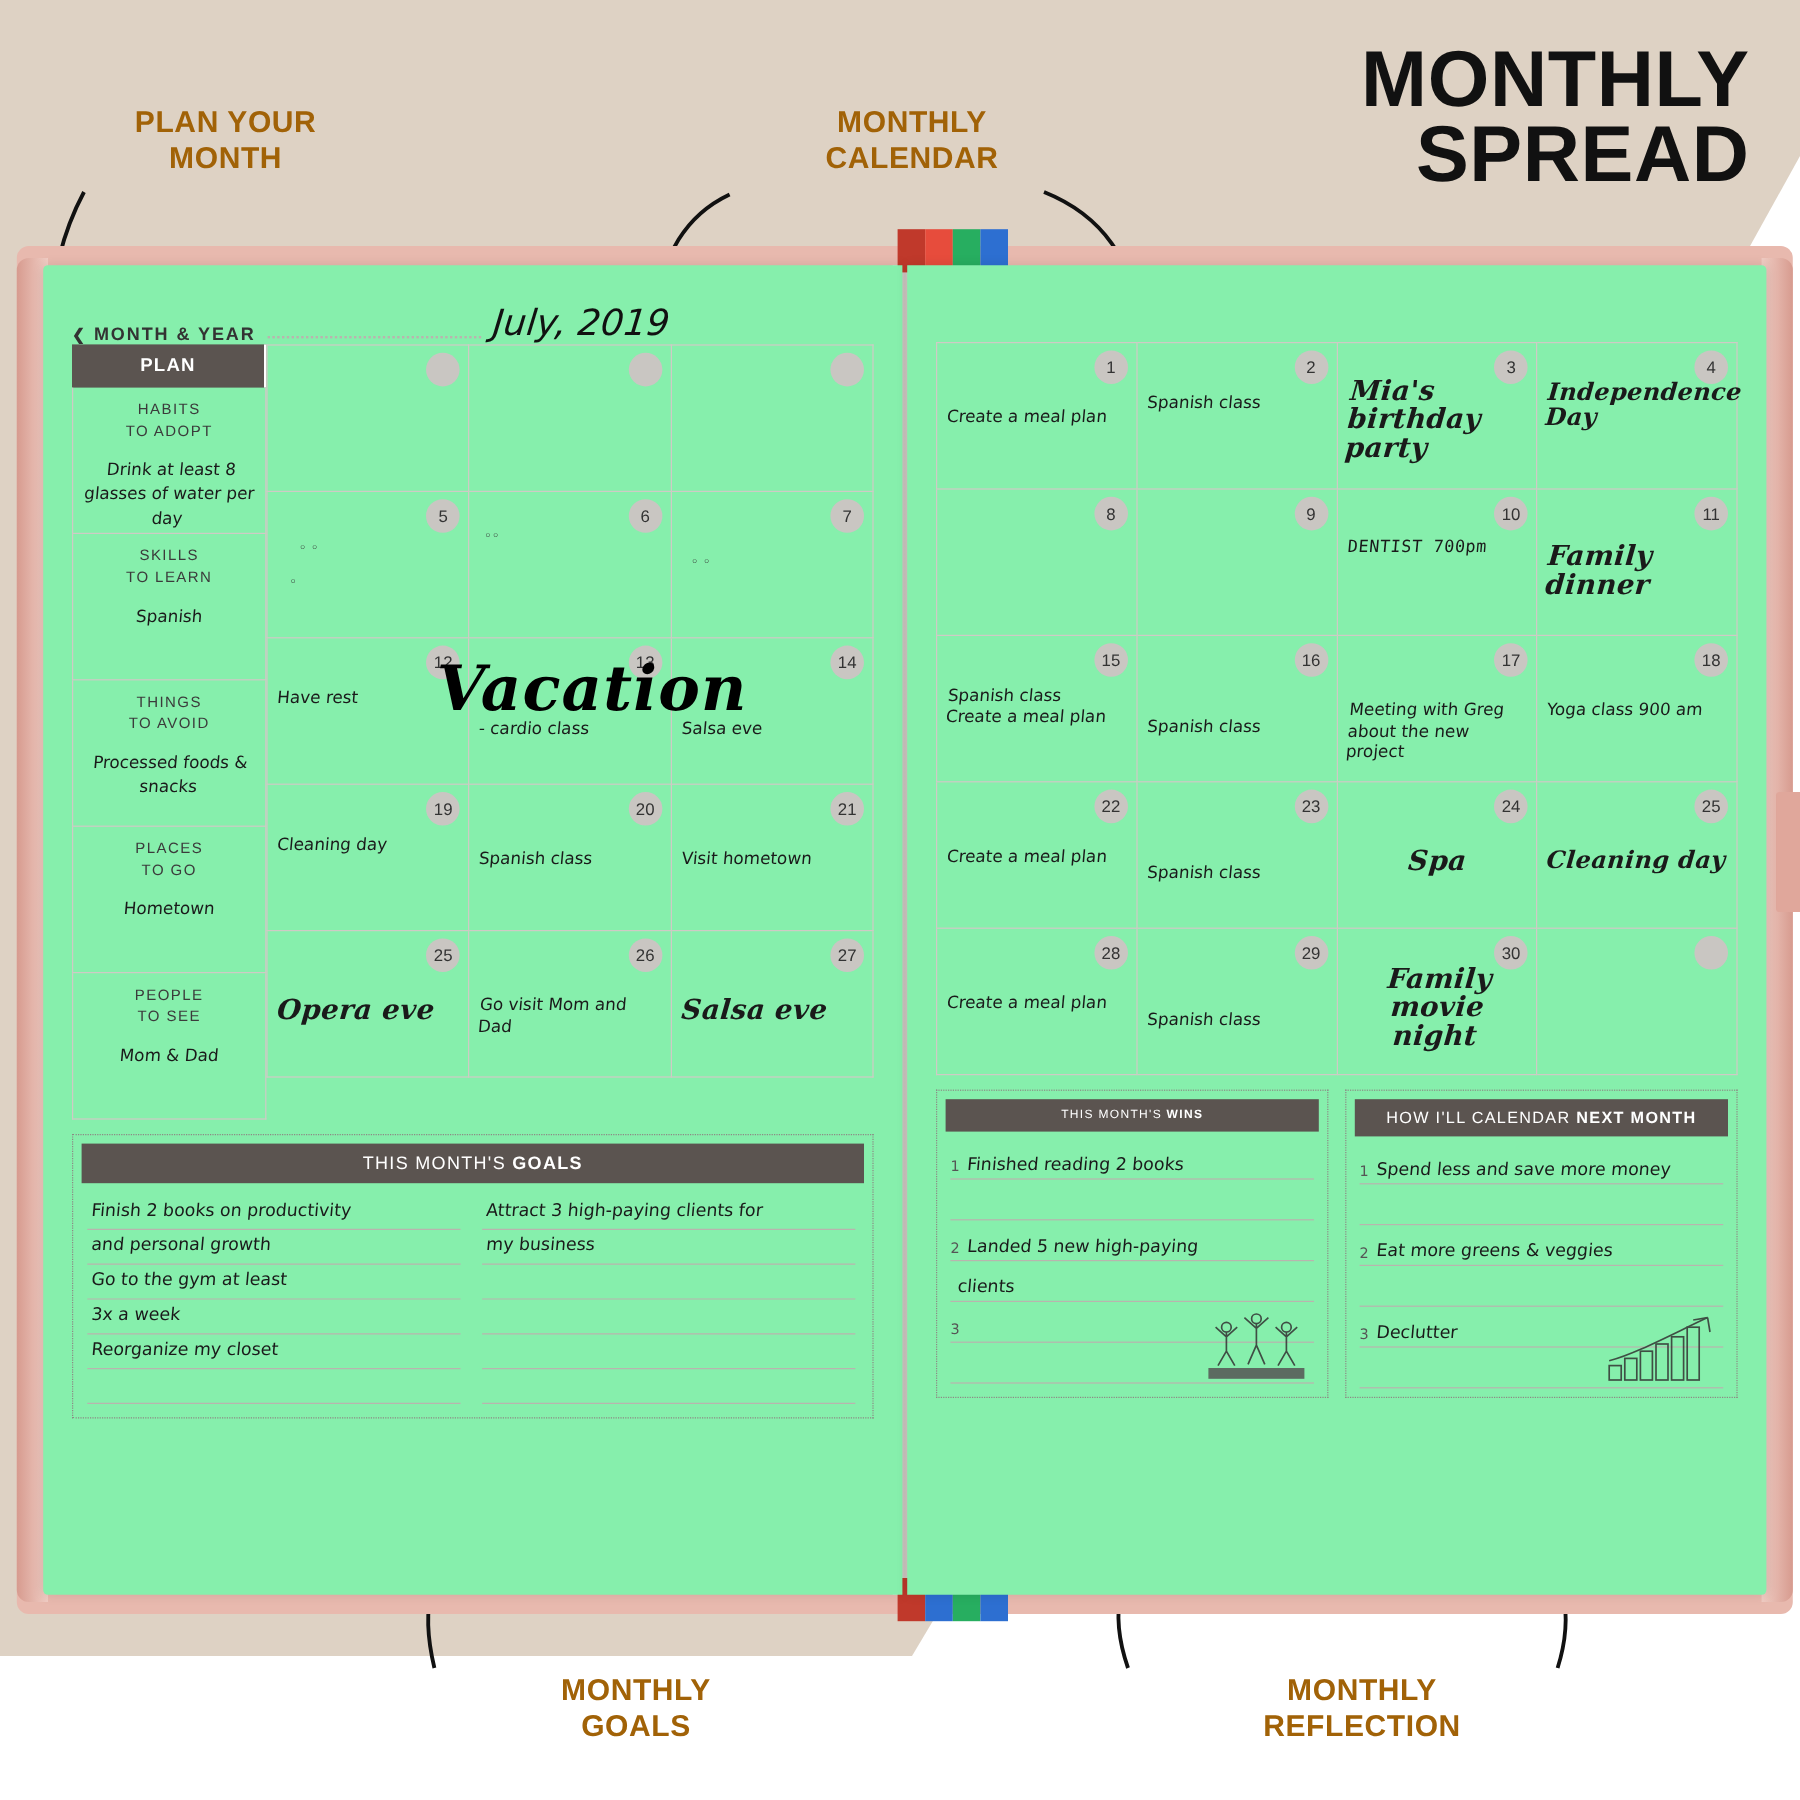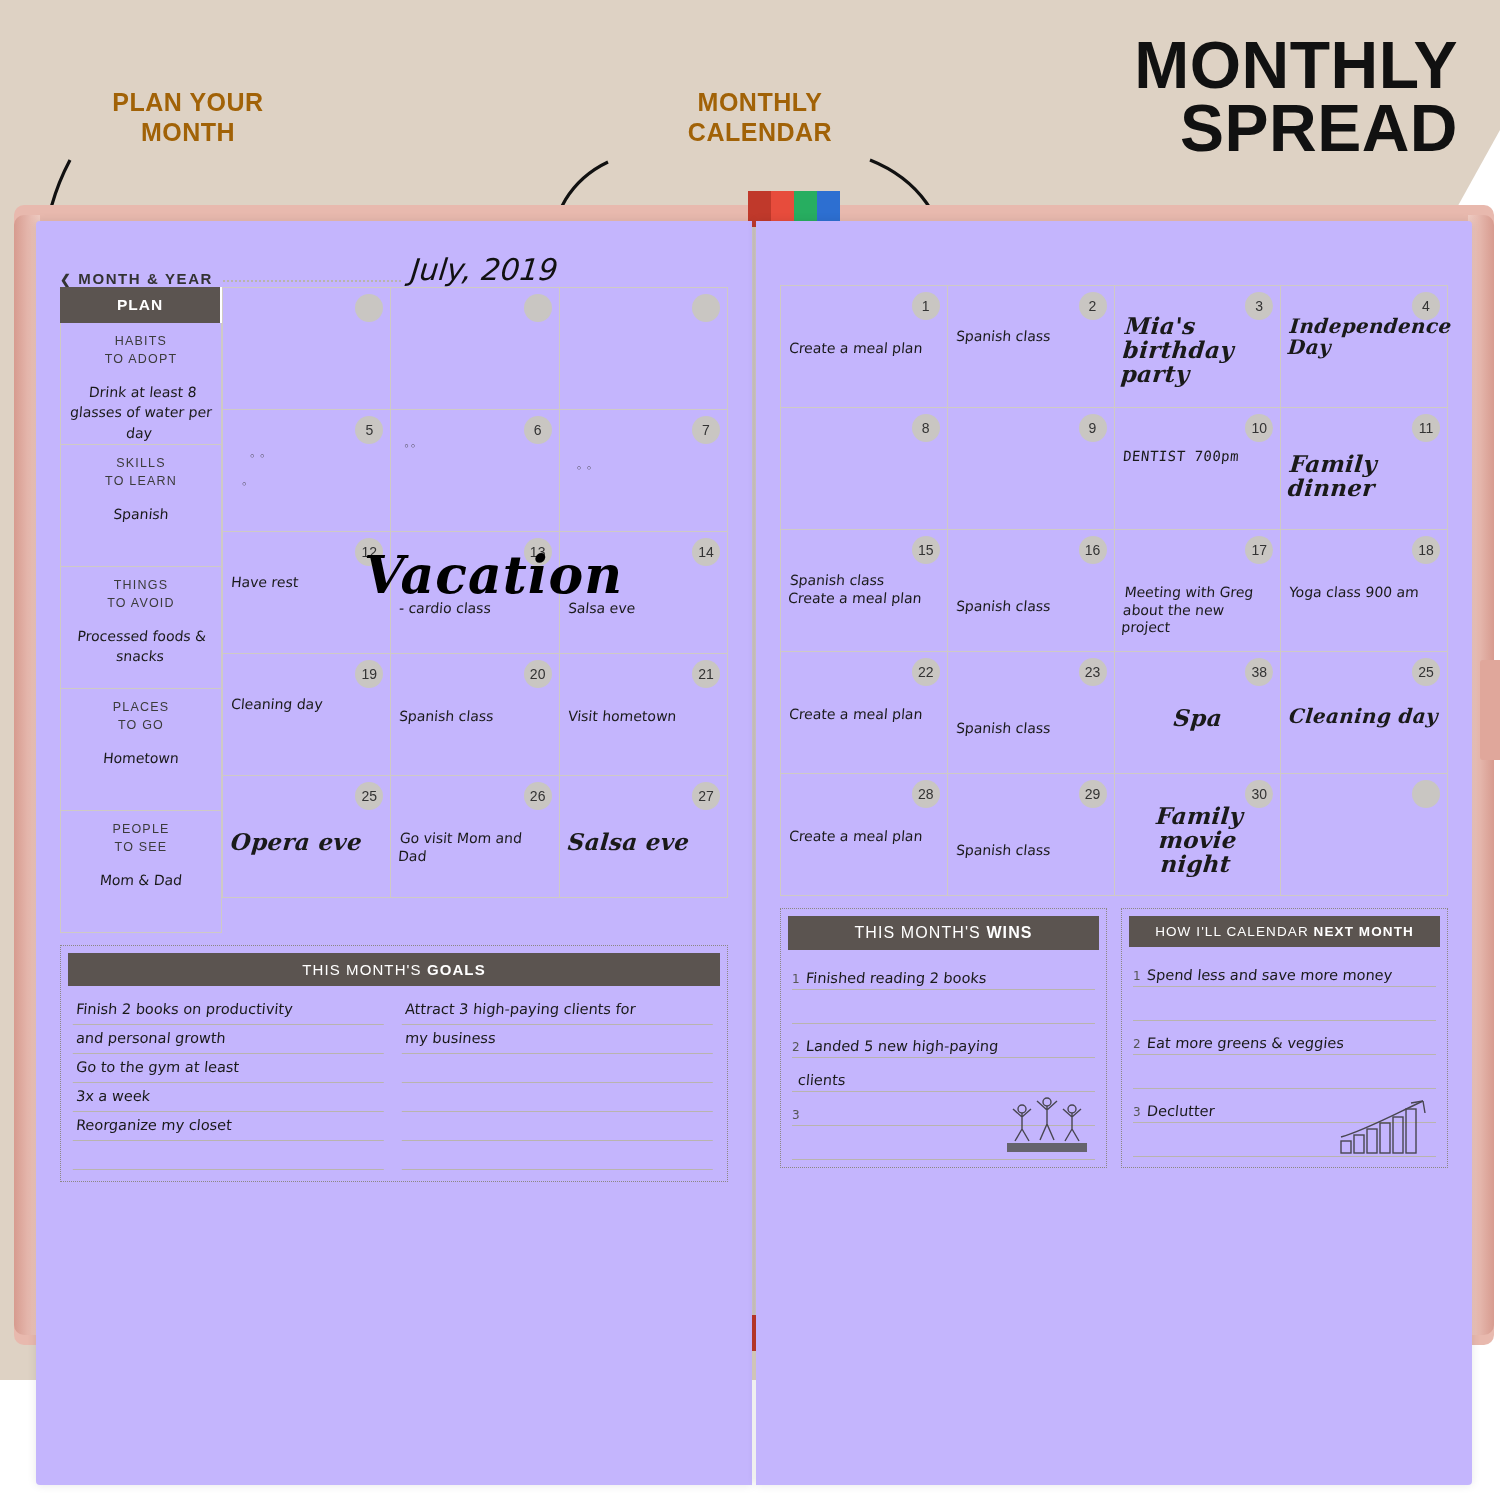"❮ MONTH & YEAR" .page { background: #c4b5fd -> #86efac; height: 1264px -> 1108px }
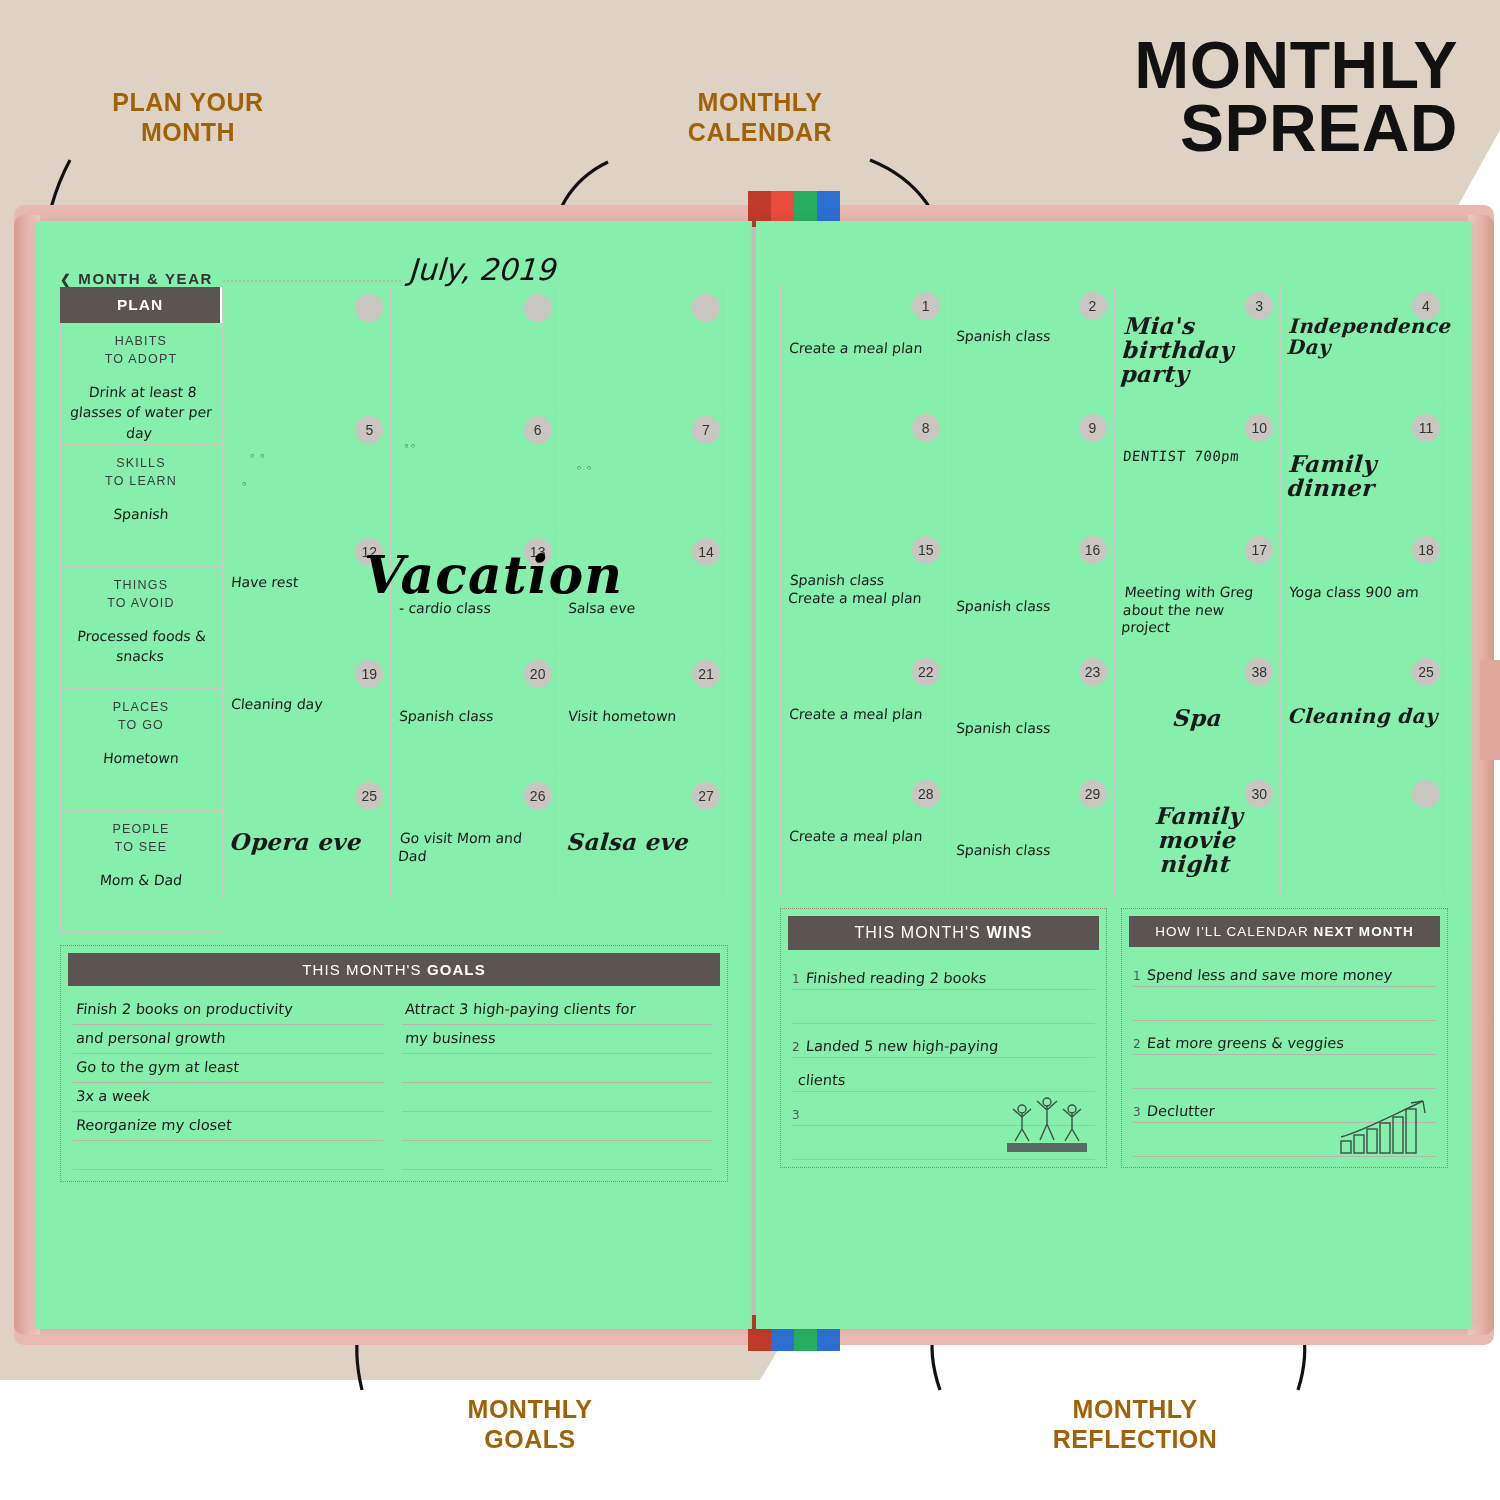"38" div.daynum { text: 38 -> 24 }
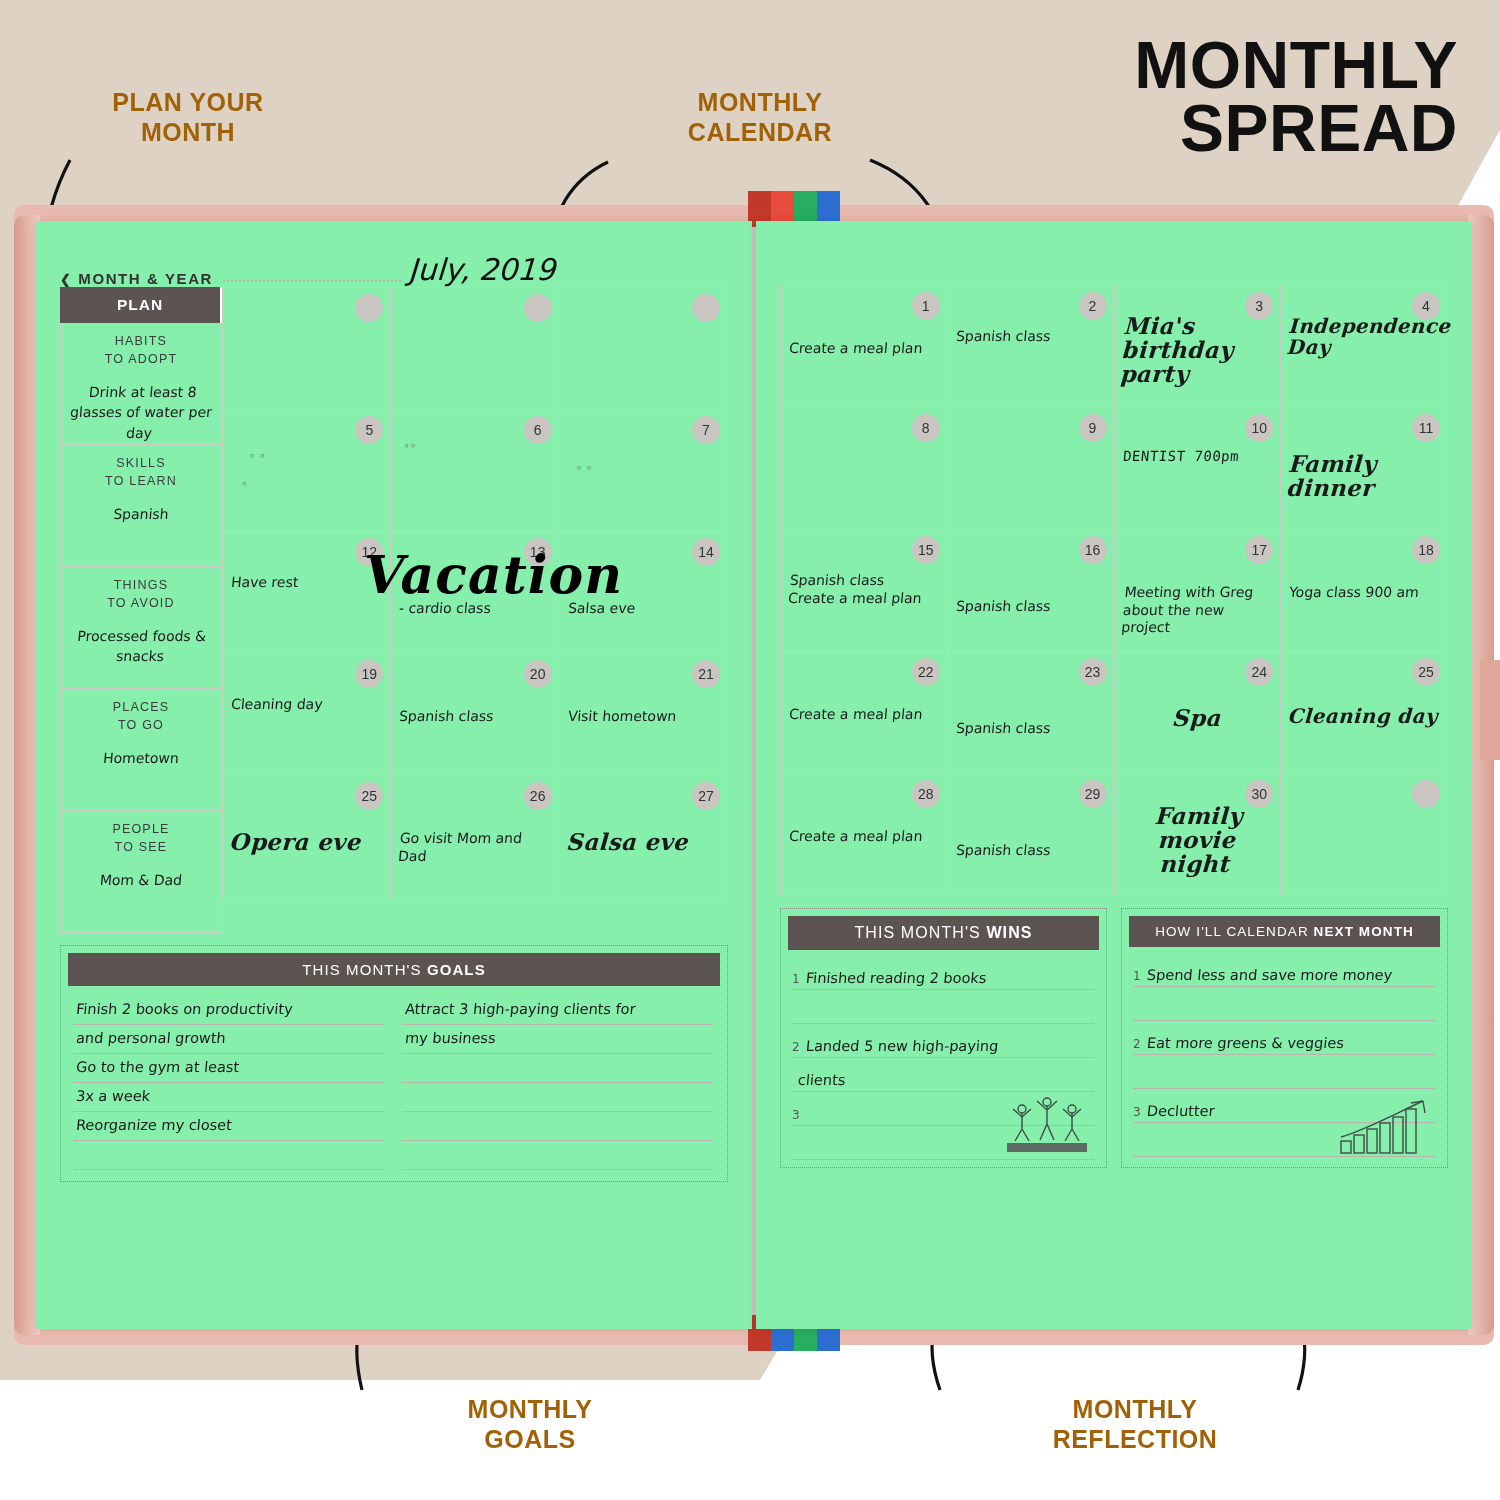"THIS MONTH'S WINS" div.box-head { font-size: 16px -> 10px }
